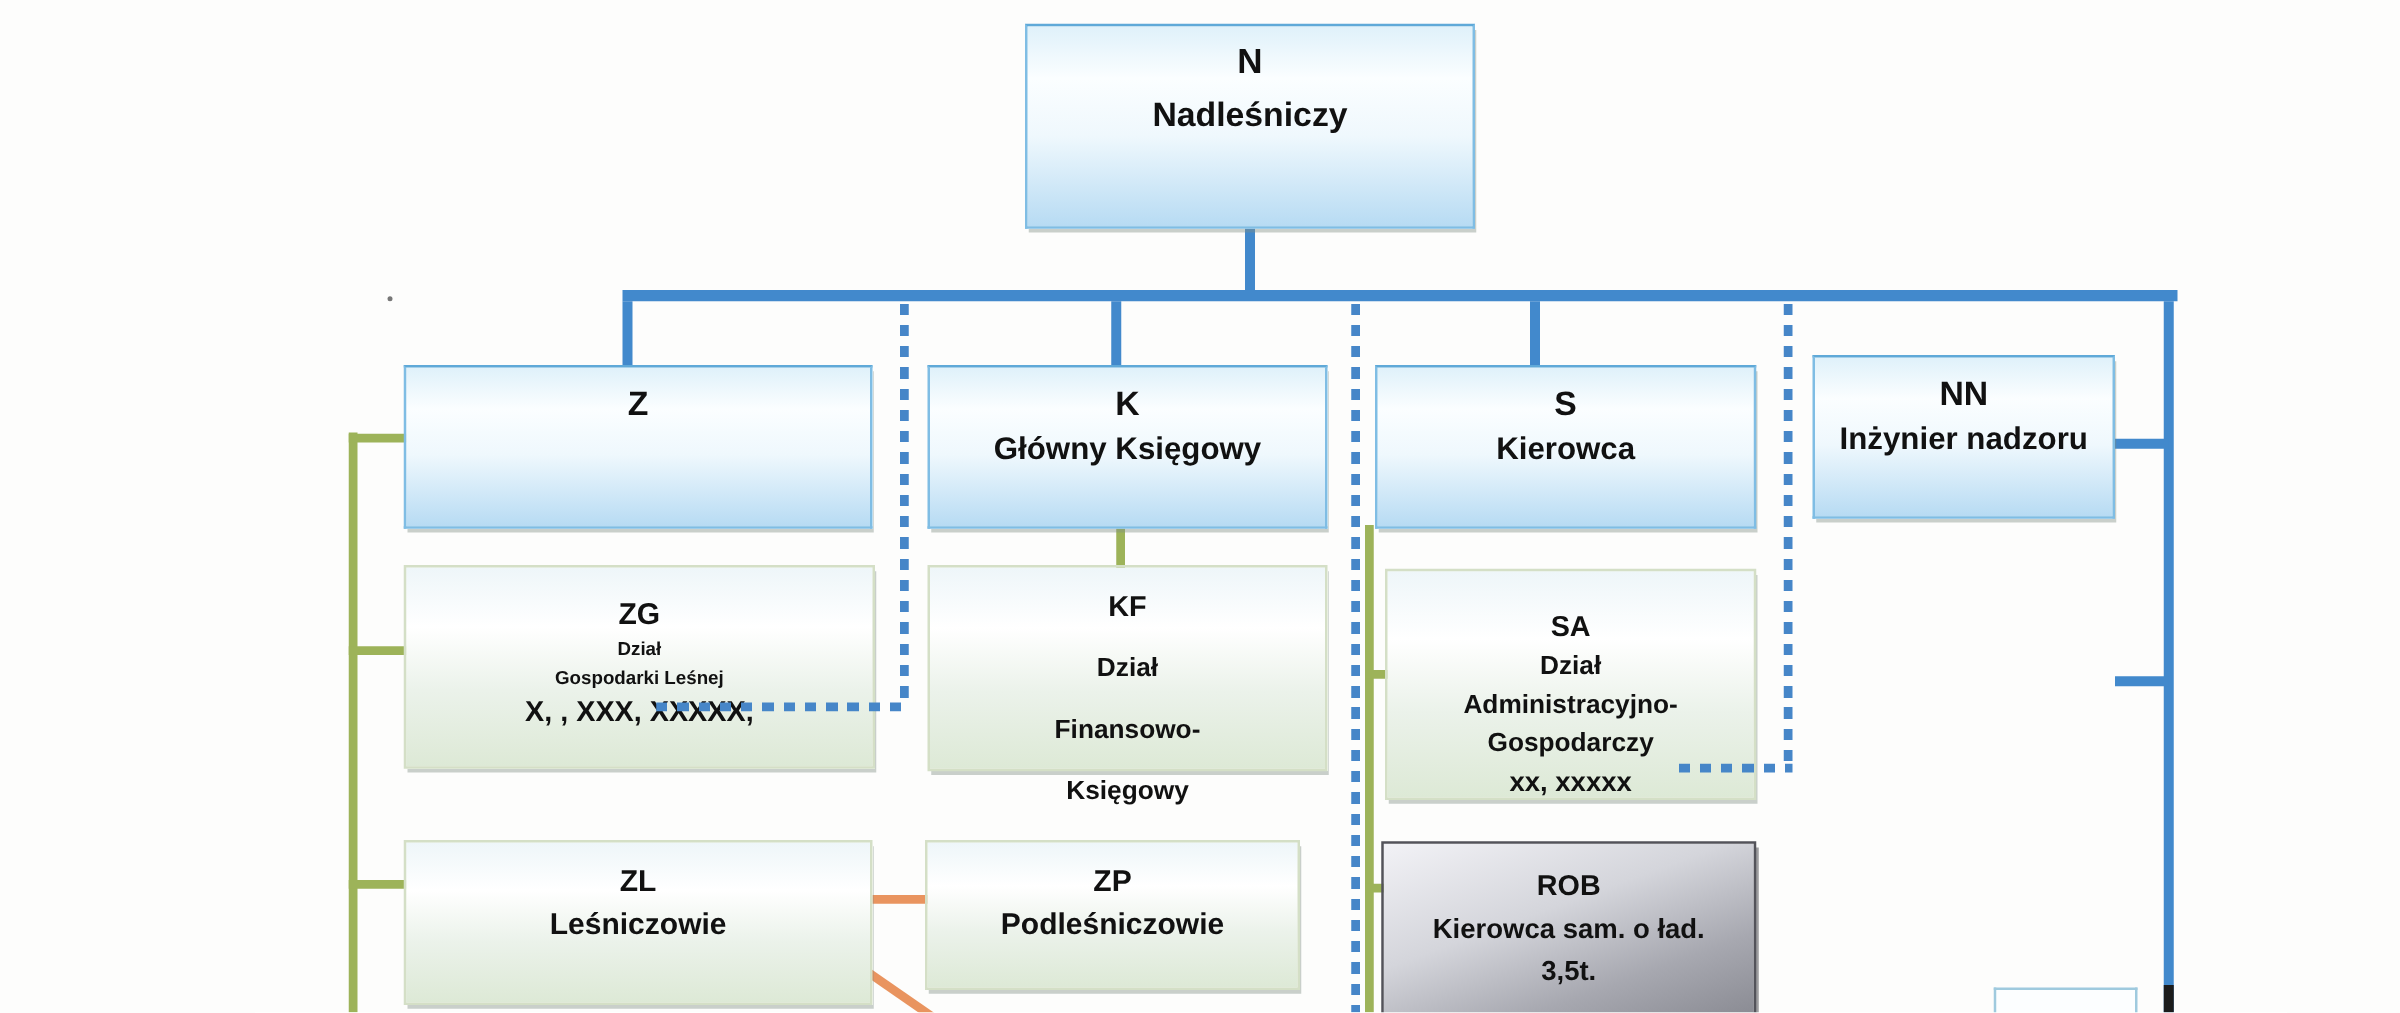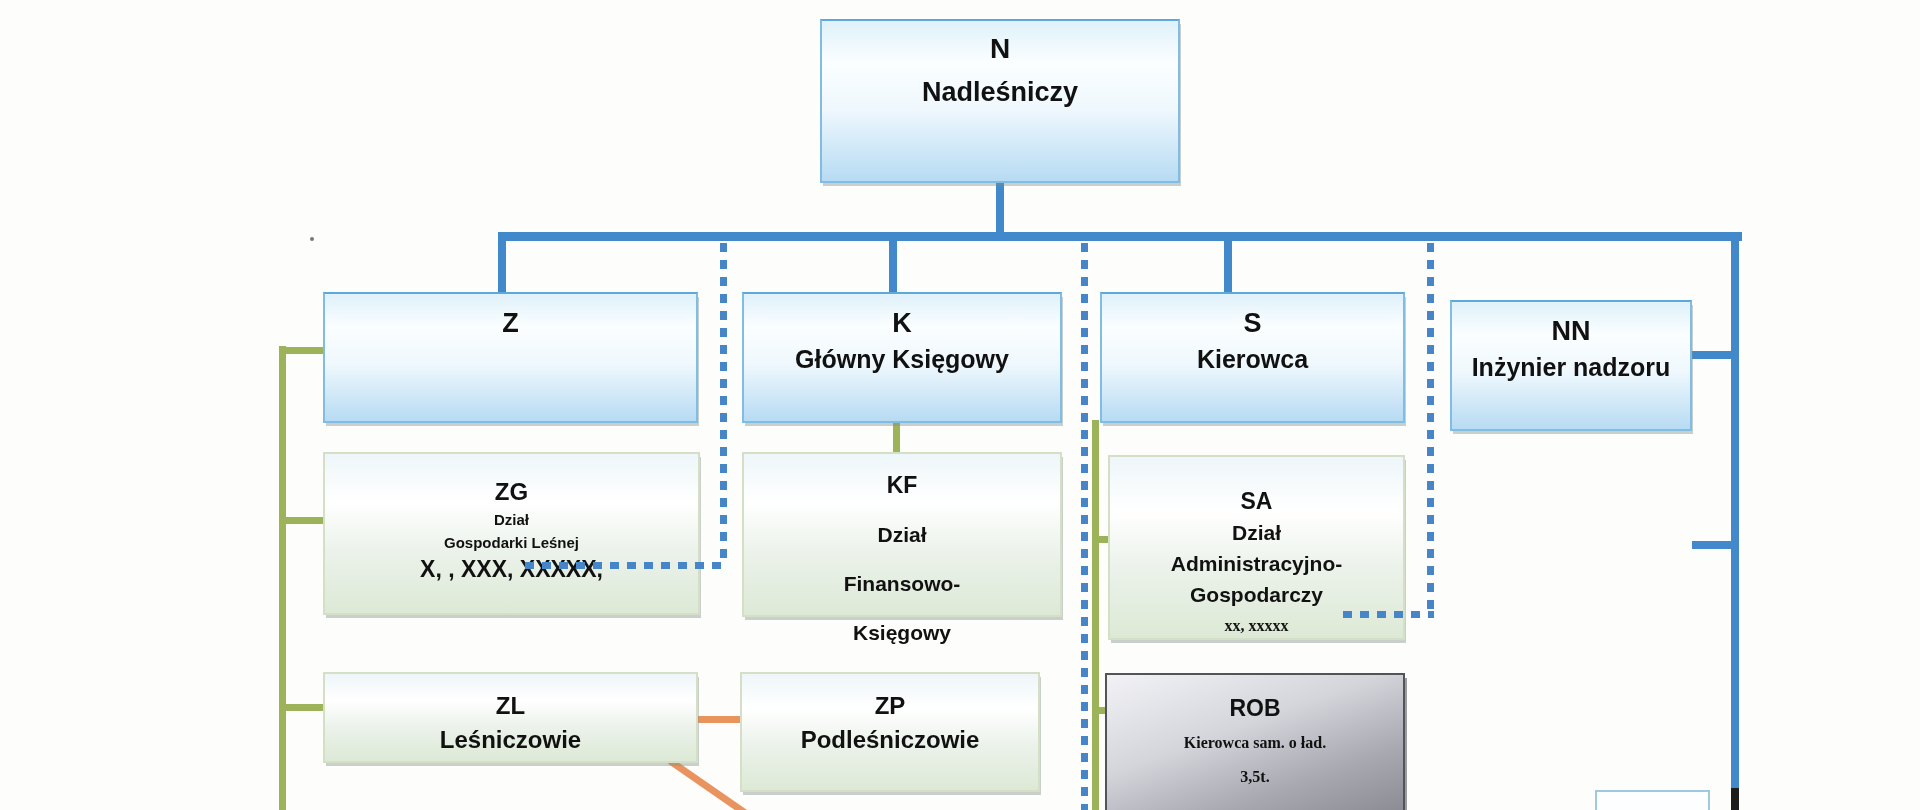"NN" div.node { top: 300px -> 284px }
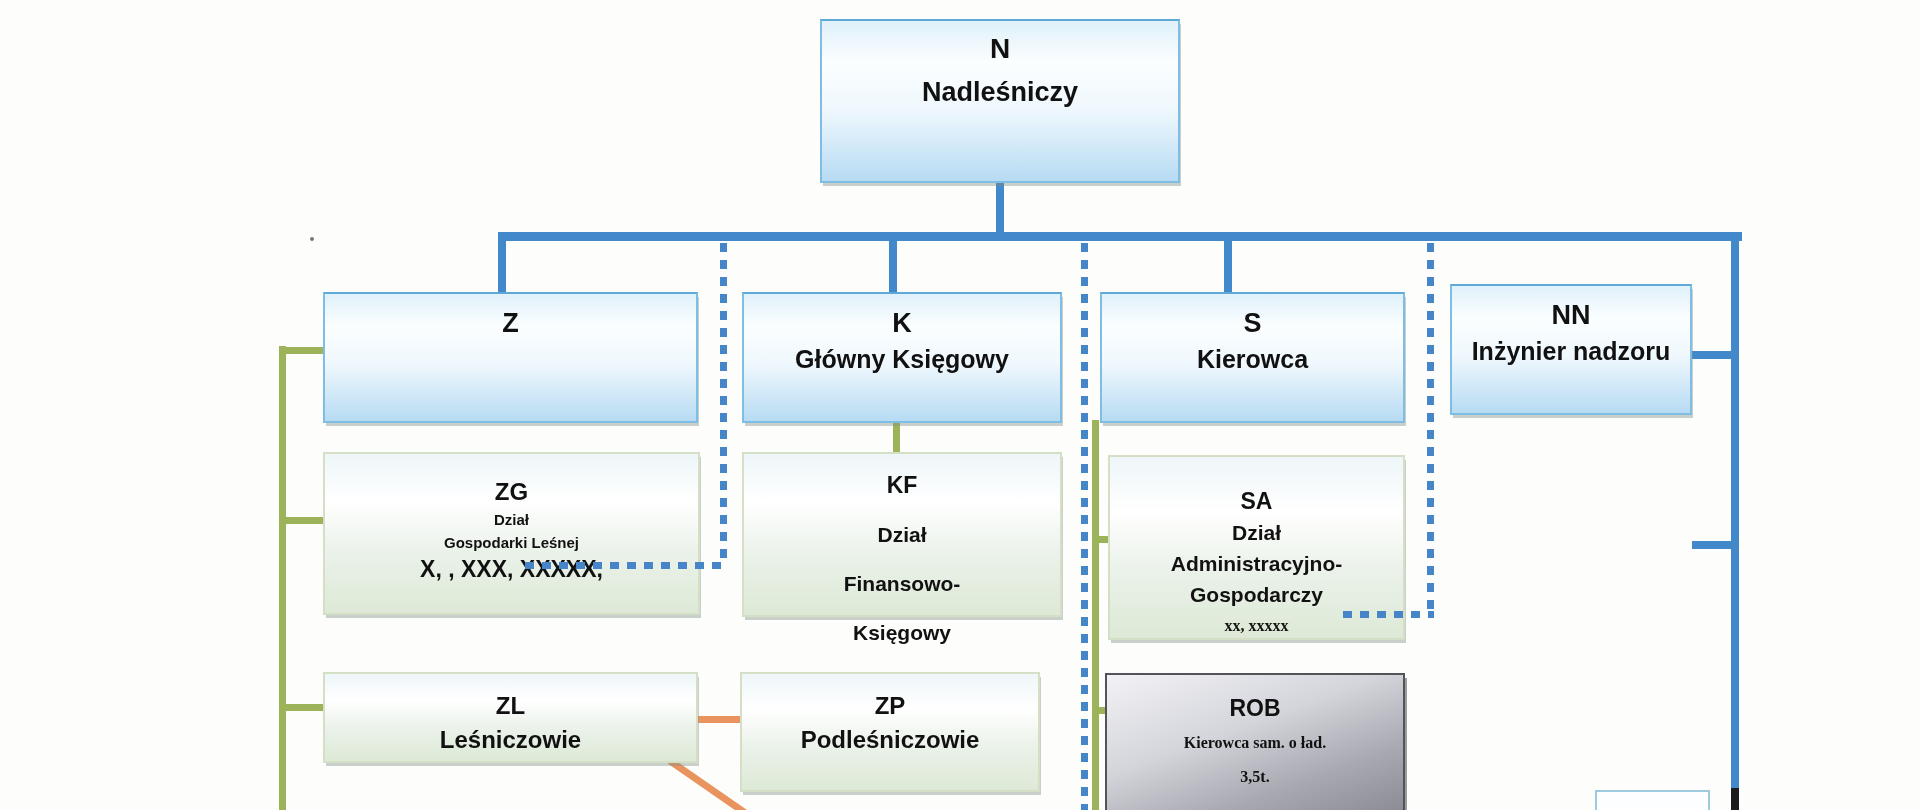"xx, xxxxx" .fs22 { font-family: Liberation Serif, serif -> none; font-size: 16px -> 22px }
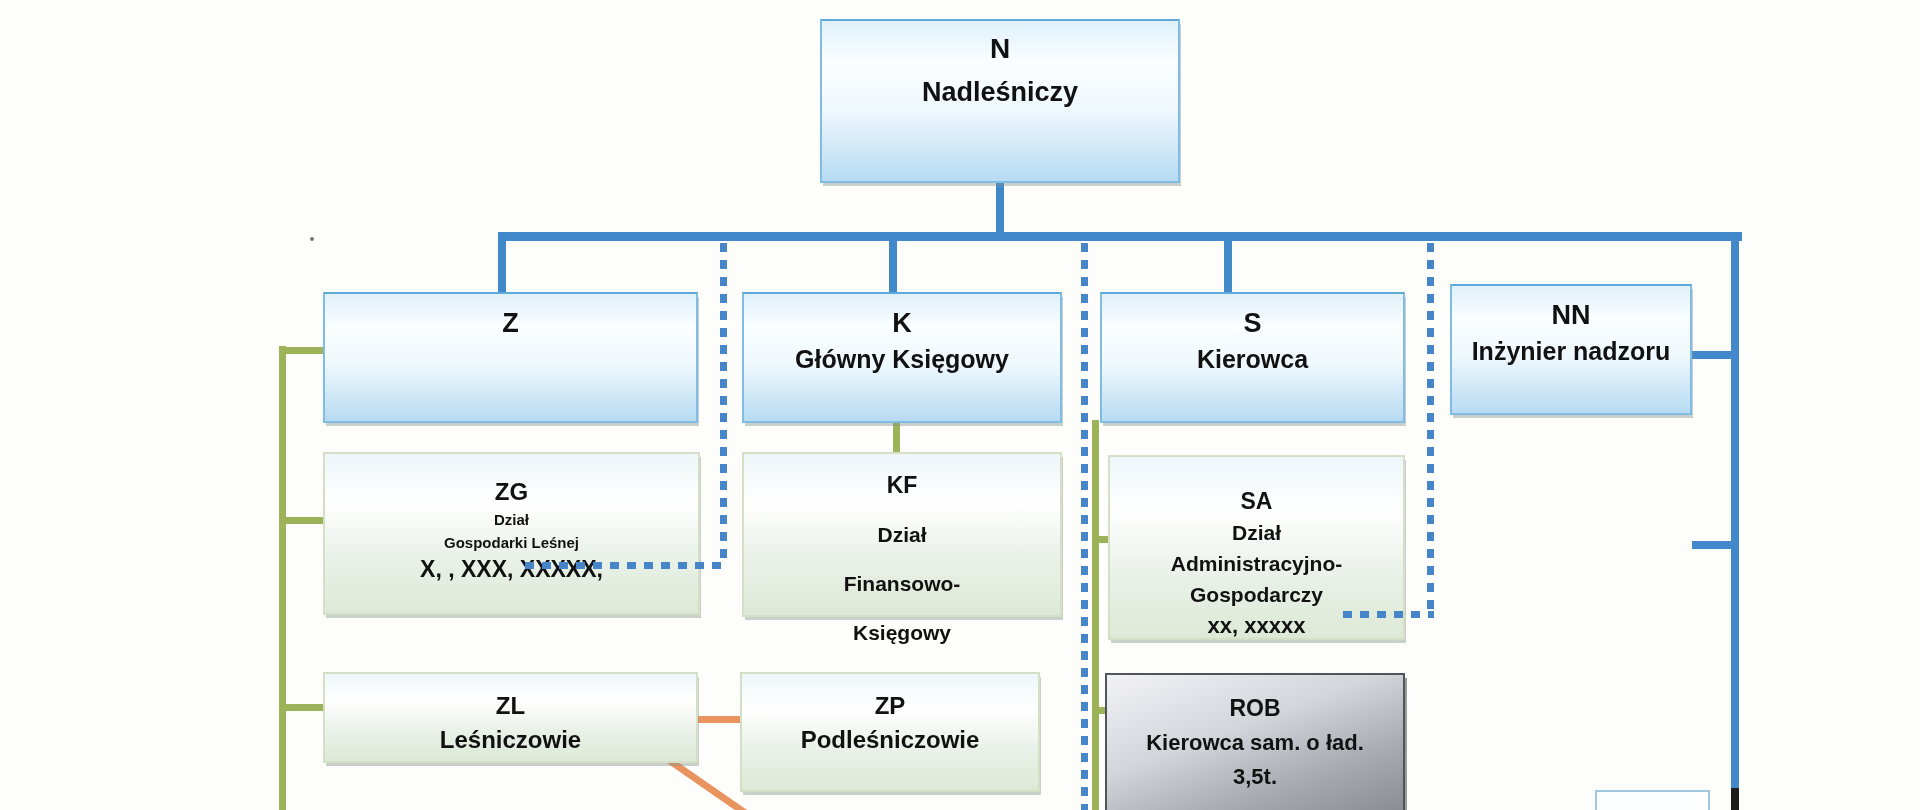"ZL" div.node { height: 91px -> 132px }
